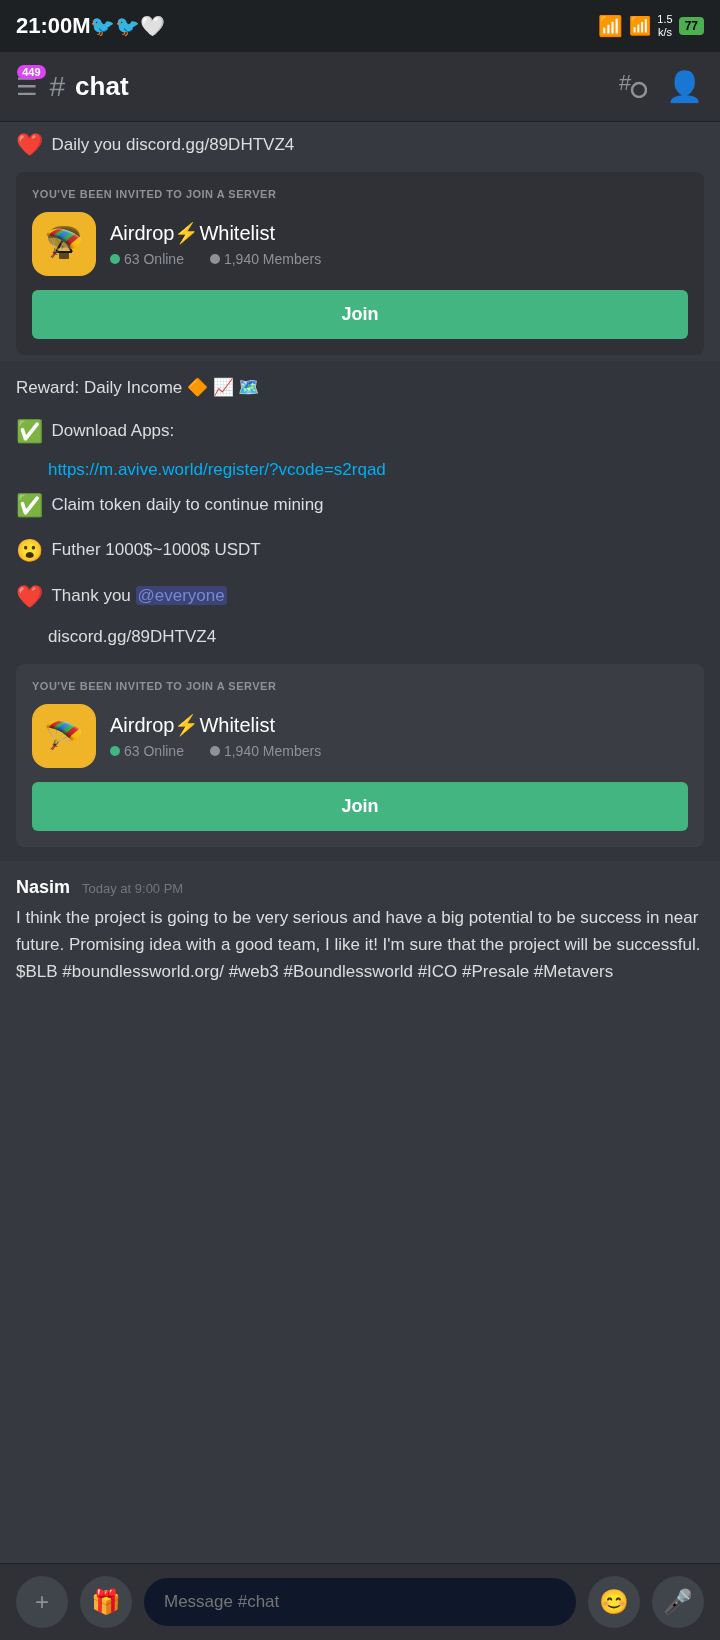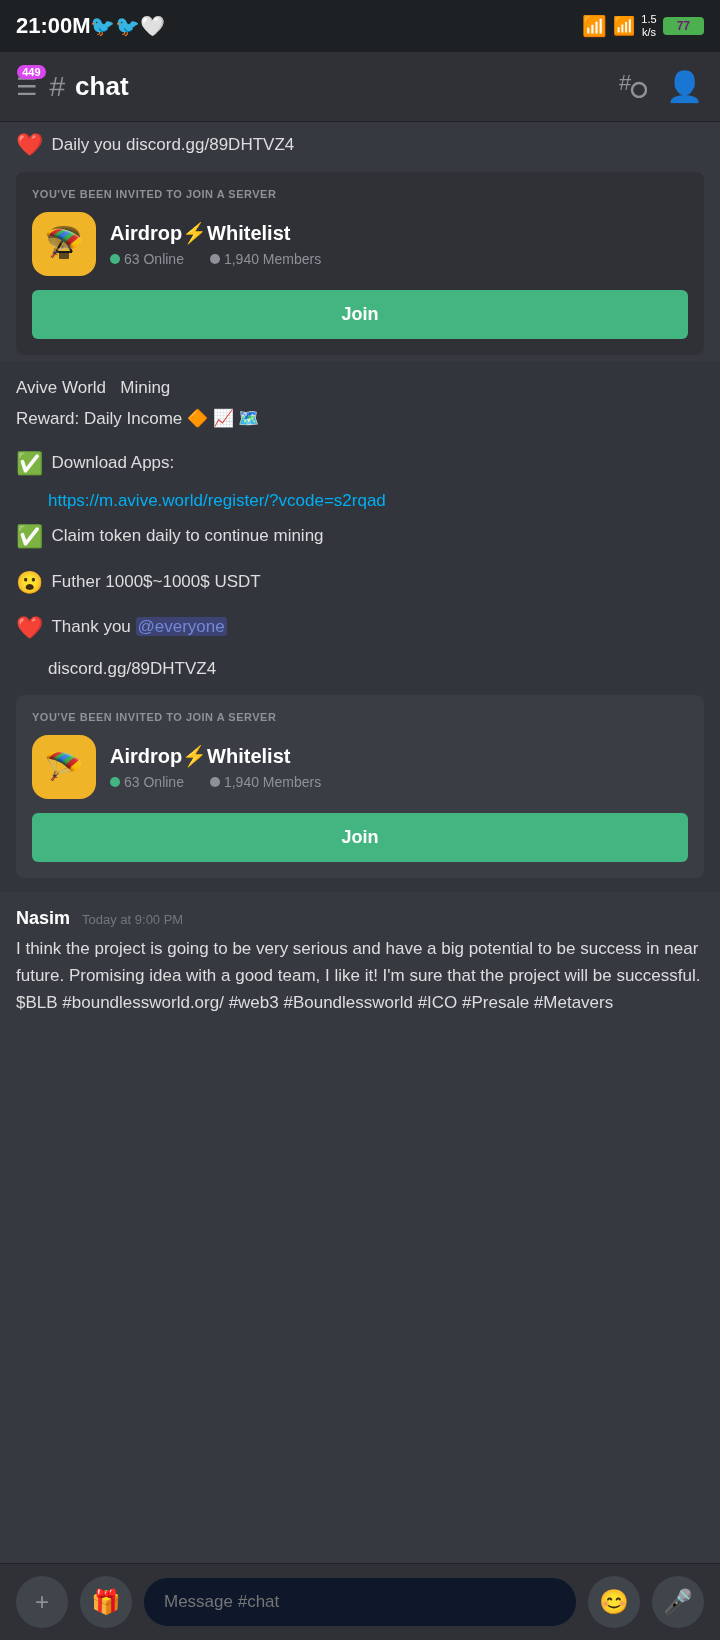"77" .battery-icon { color: #701a75 -> #000000; padding: 2px 14px -> 2px 6px }
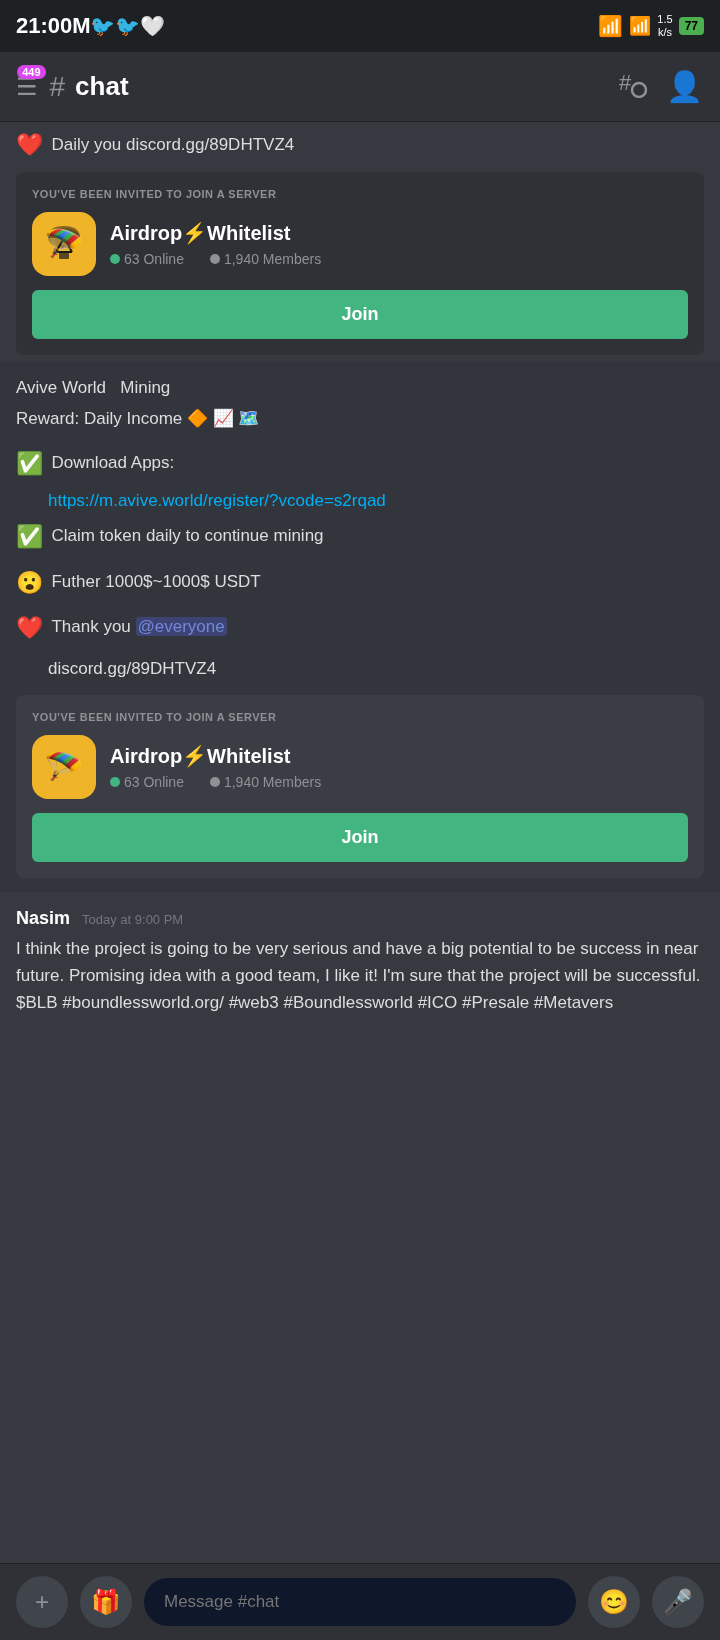"Airdrop⚡Whitelist" .server-name { font-weight: 700 -> 400 }
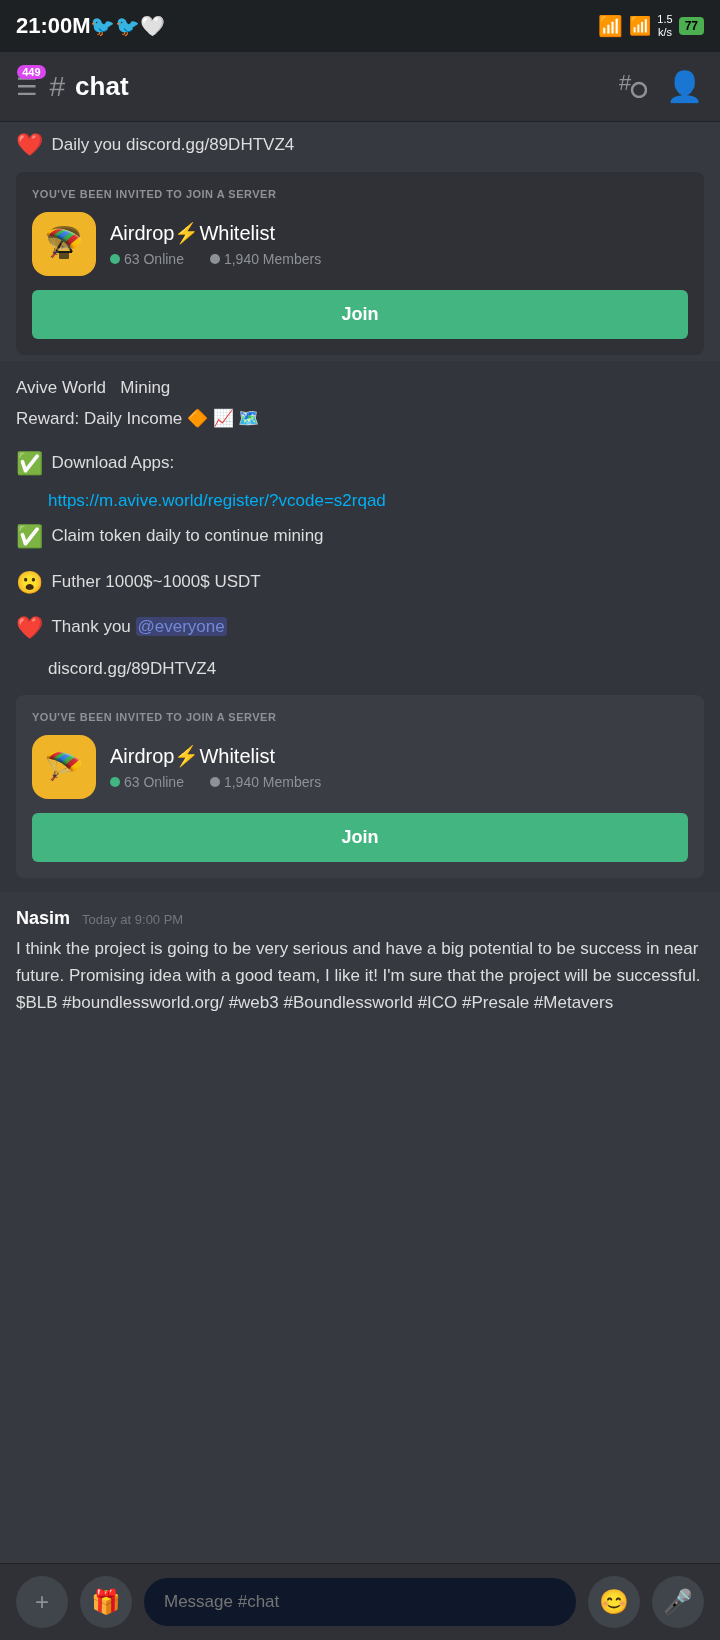"Avive World Mining" div.msg-text { html: <div>Avive World &nbsp; Mining</div> -> none }
